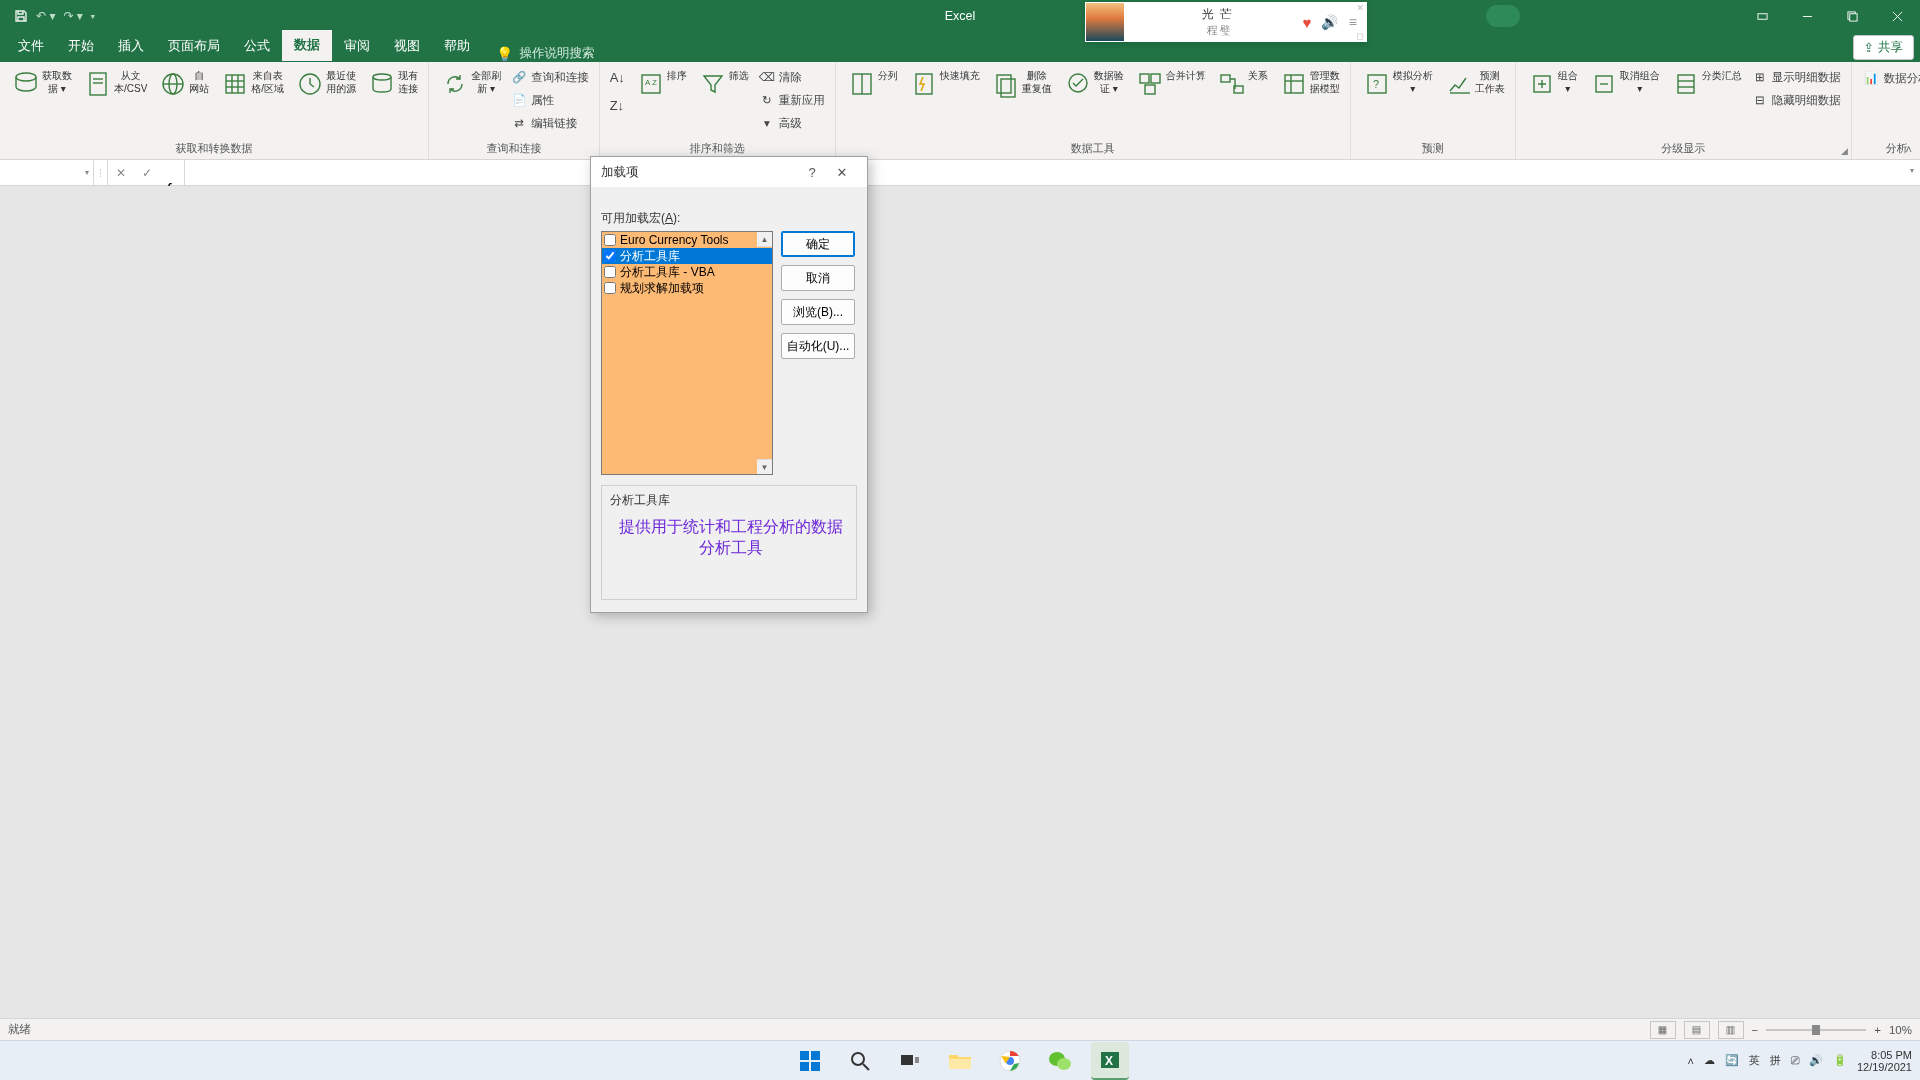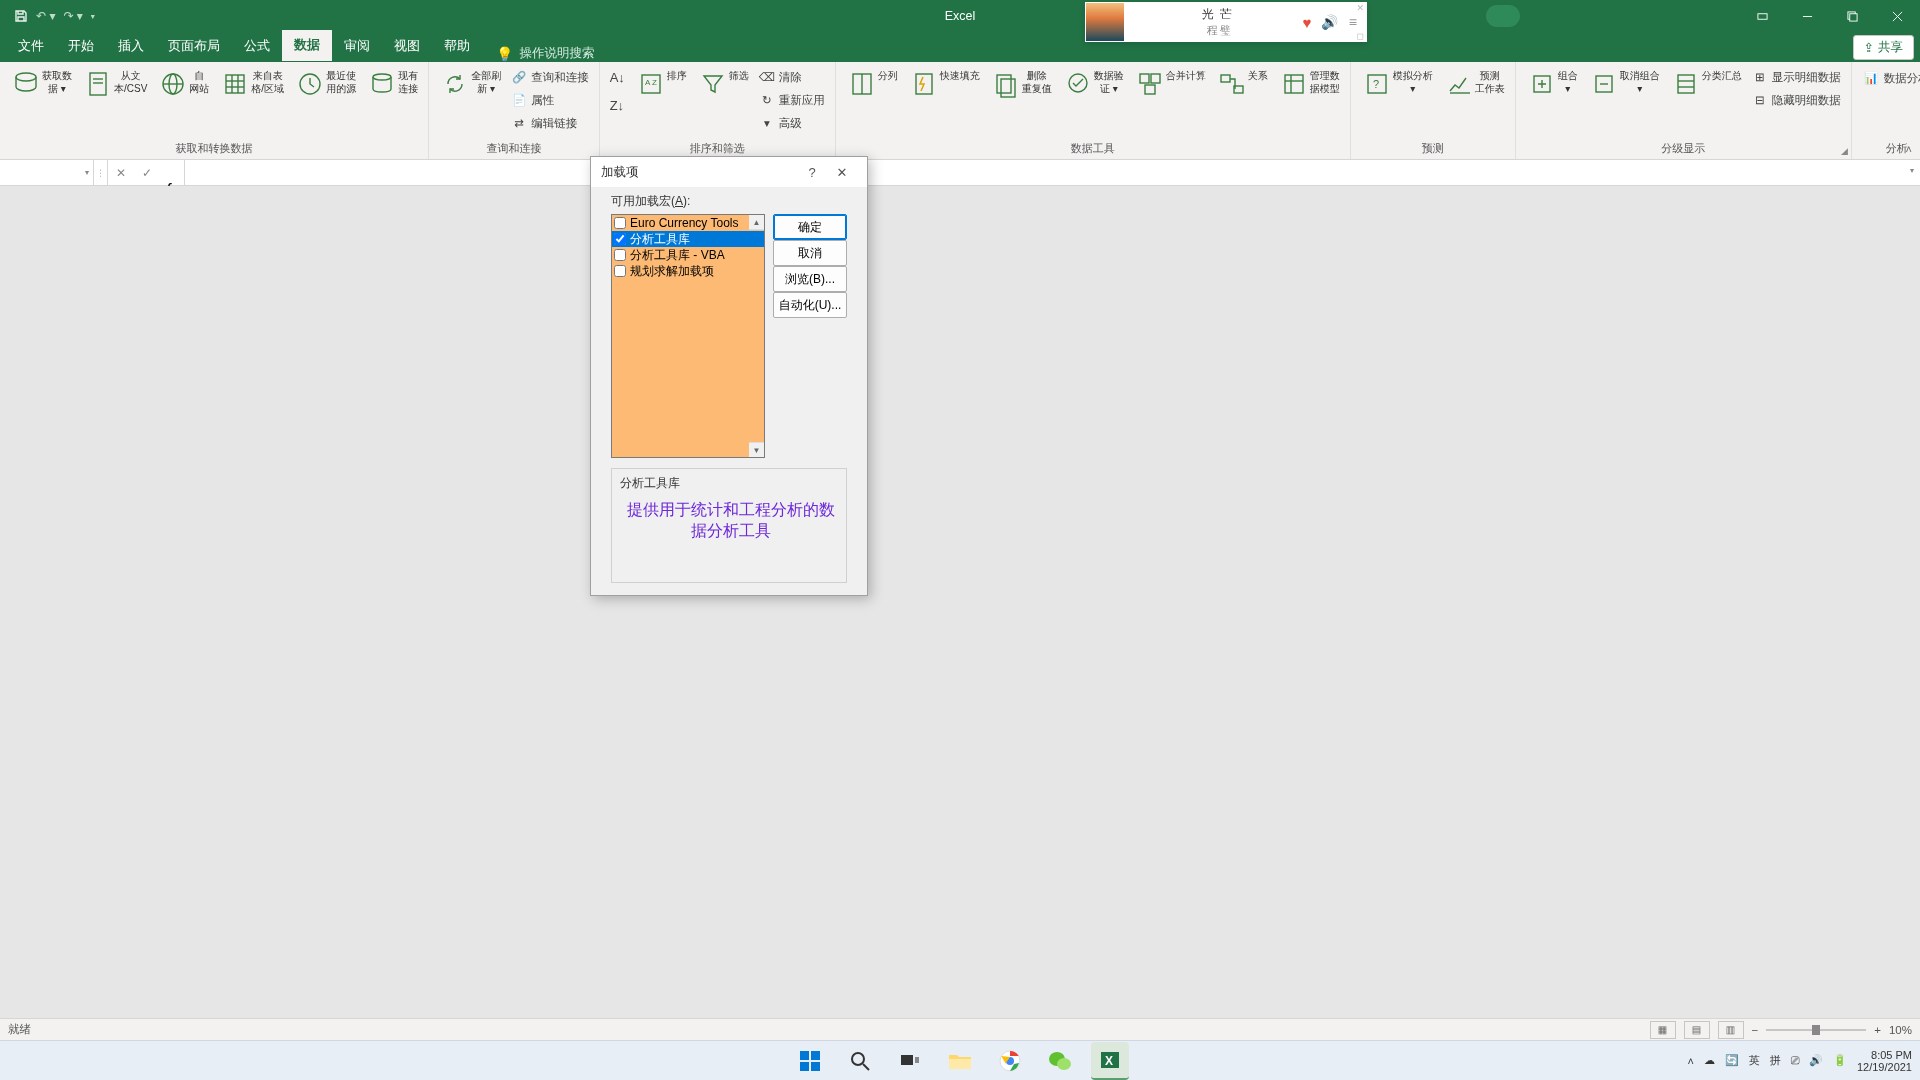"可用加载宏(A):" .dialog-body { margin-top: none -> 17px; padding: 6px 20px 12px -> 6px 10px 12px }
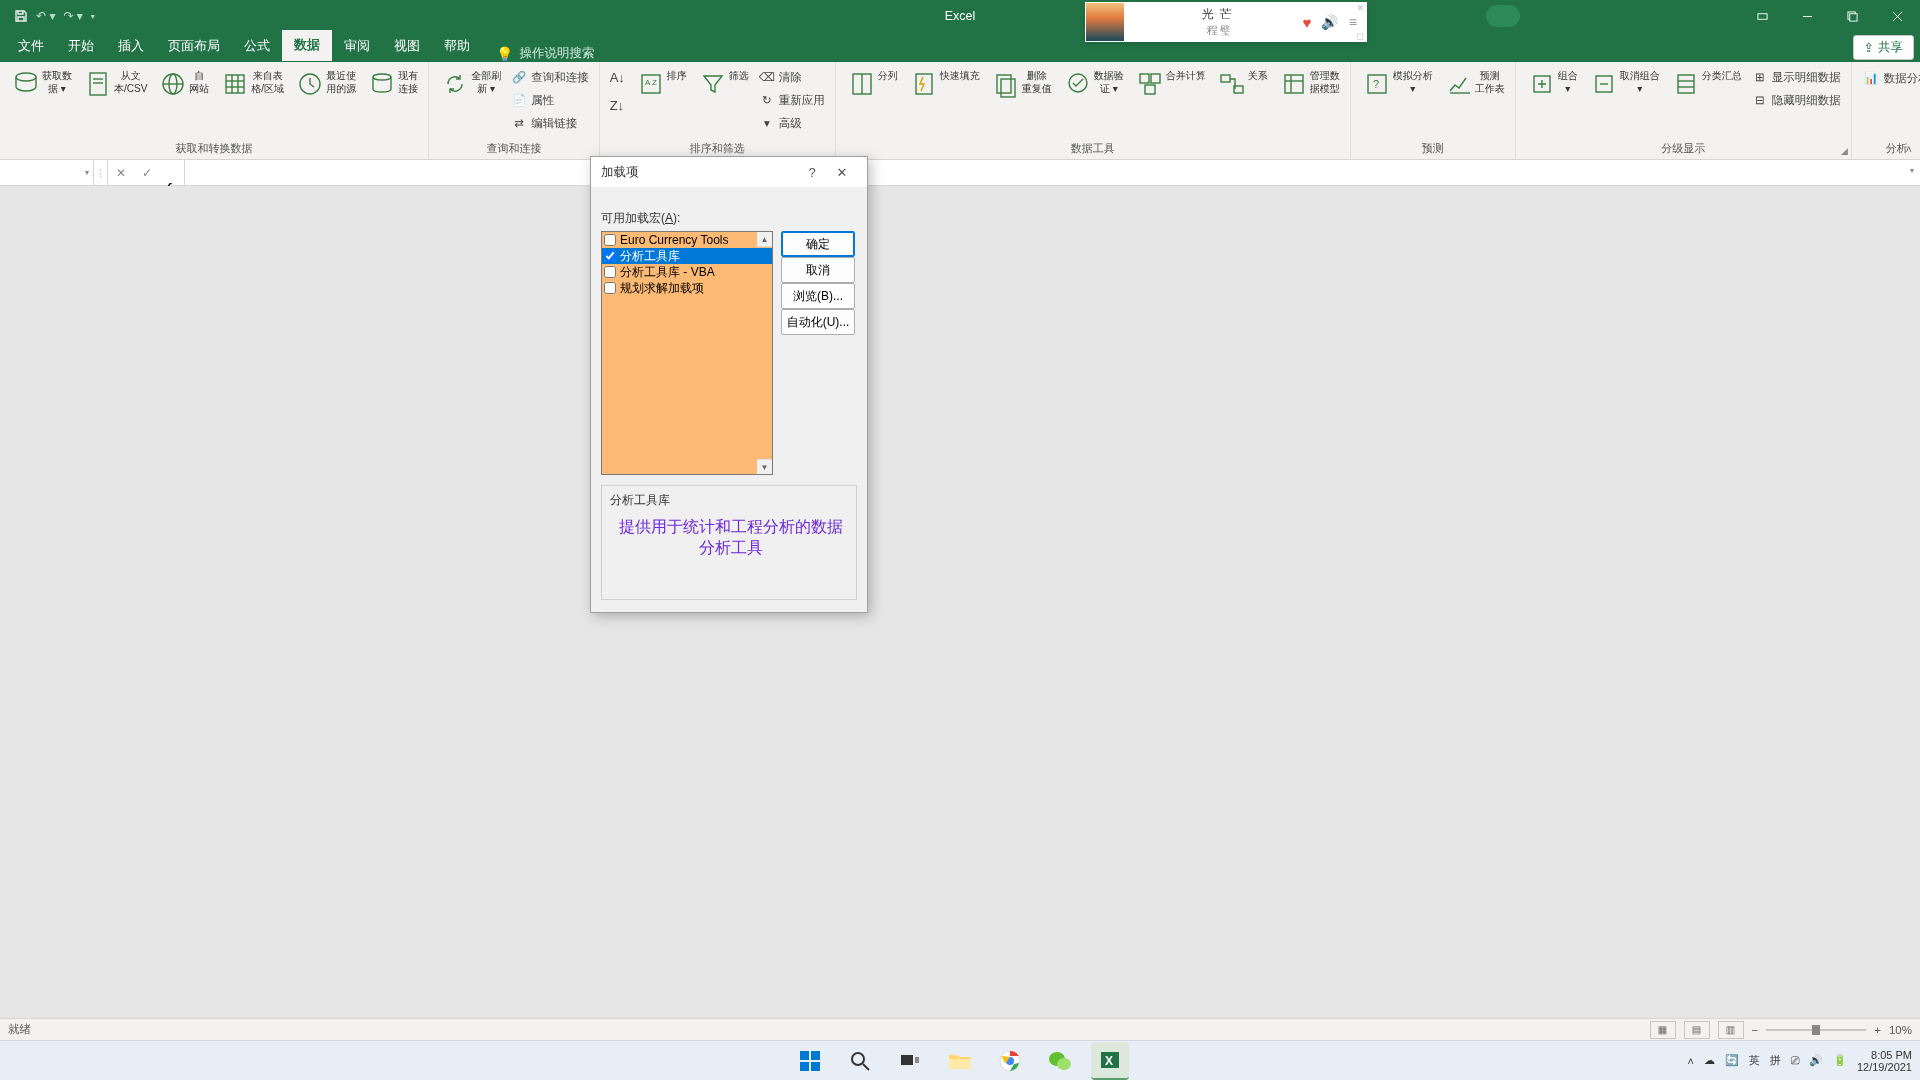"确定" .btn-col { gap: none -> 8px }
